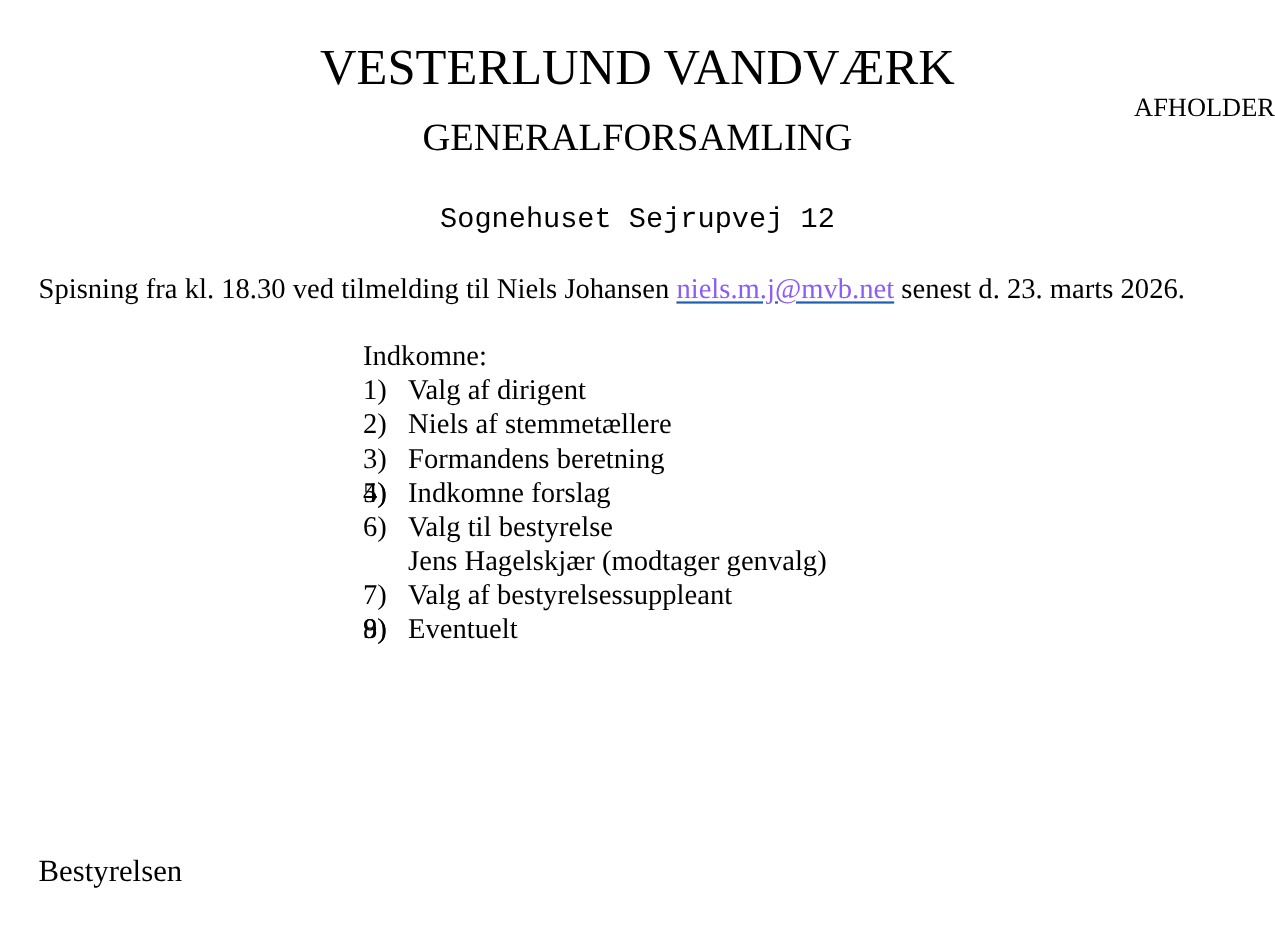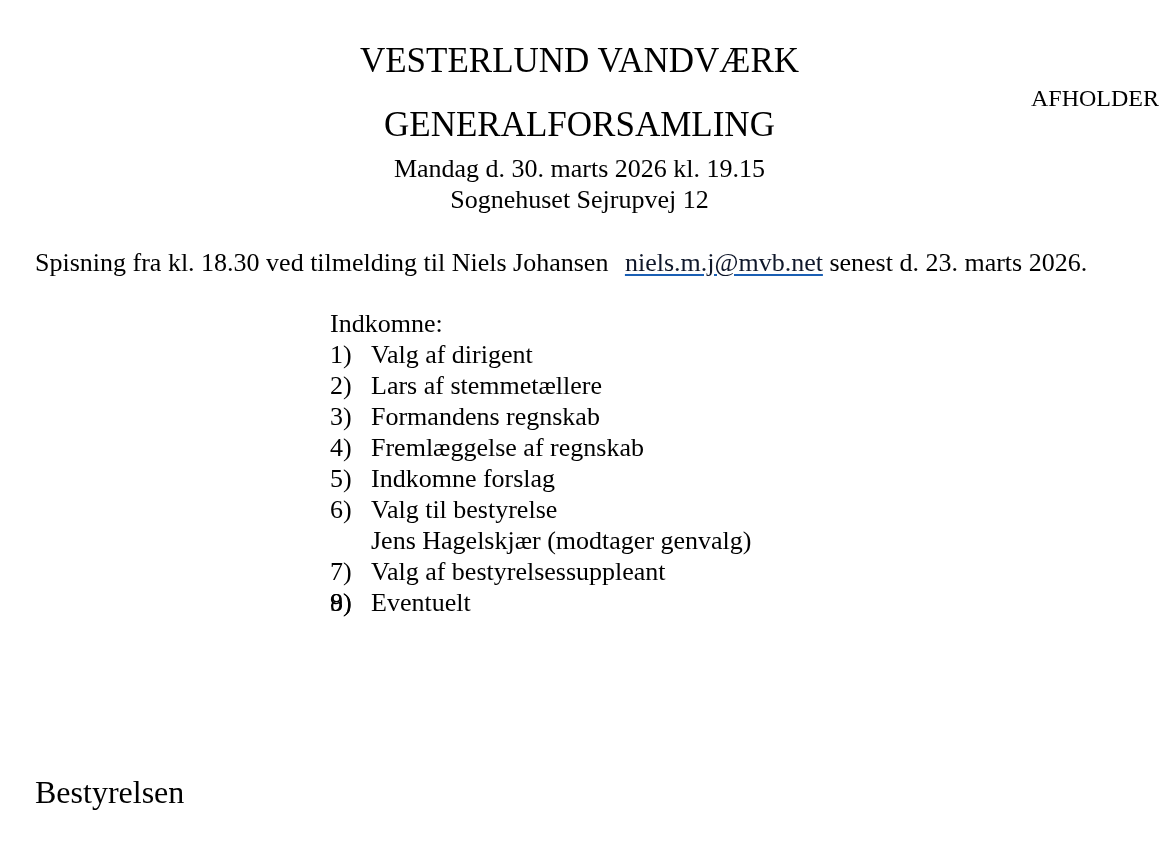"VESTERLUND VANDVÆRK" .title { font-size: 35px -> 46px }
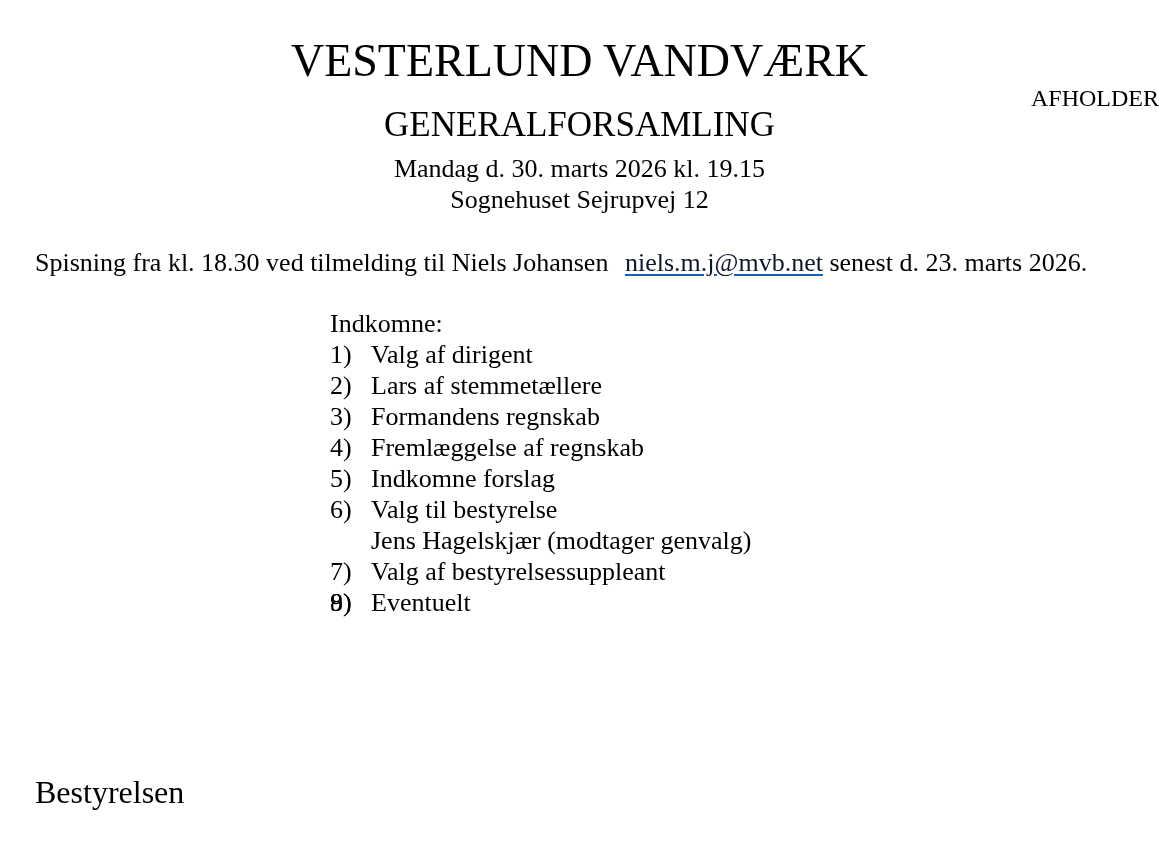"Mandag d. 30. marts 2026" div.center-line { html: <div>Mandag d. 30. marts 2026 kl. 19.15</div> -> none }
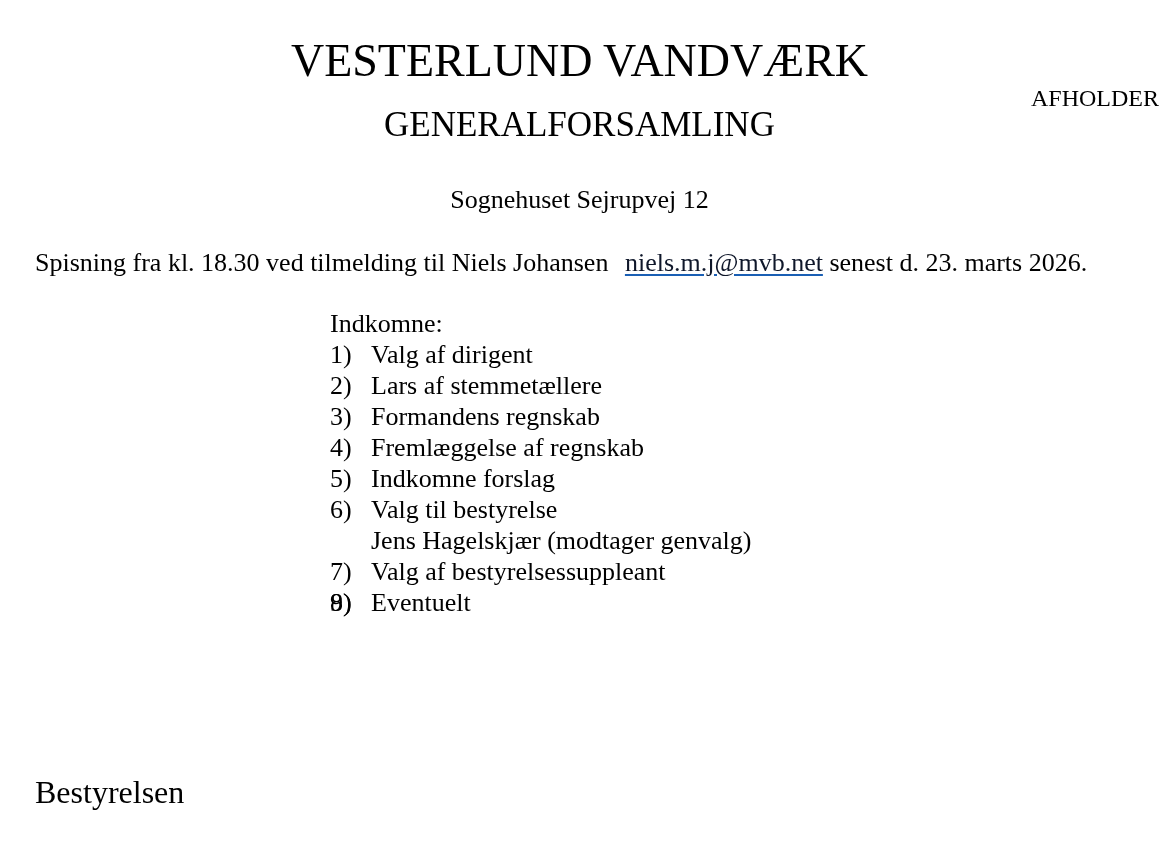"Sognehuset Sejrupvej 12" .place-line { font-family: none -> Liberation Mono, monospace }
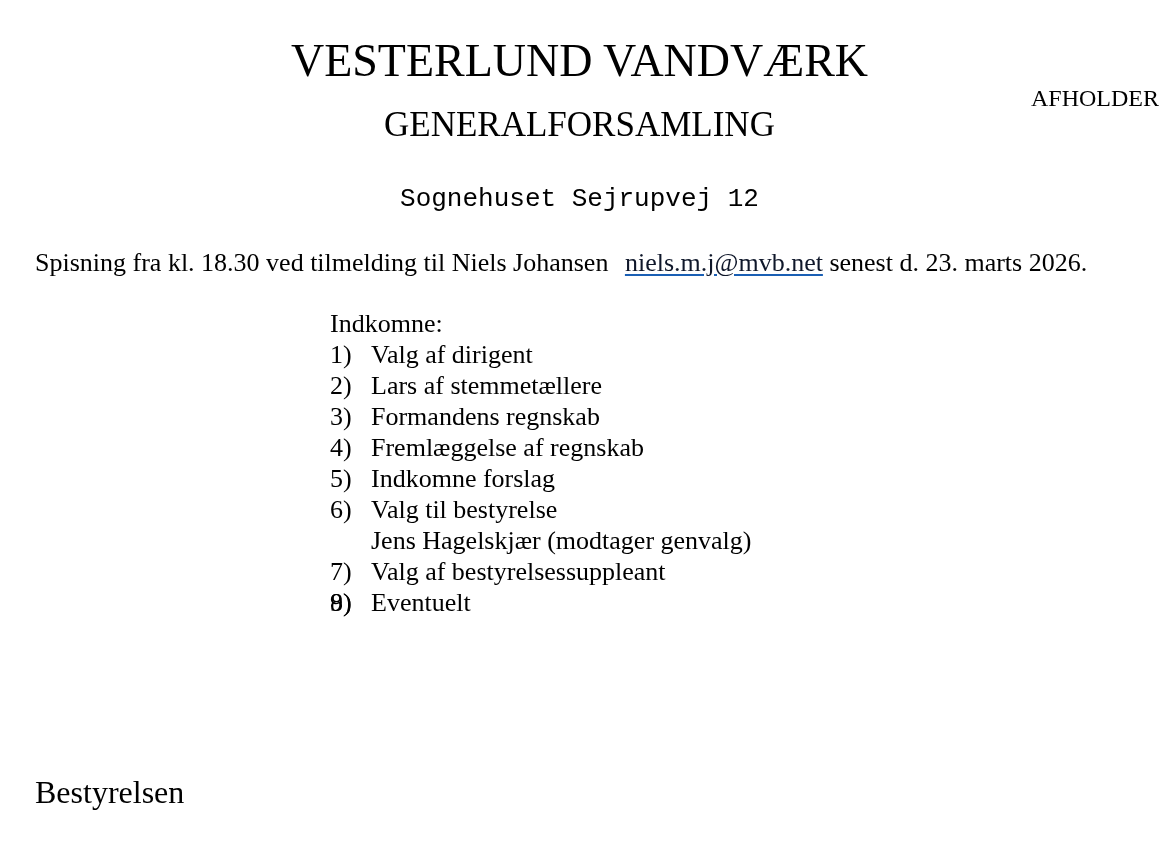"niels.m.j@mvb.net" a.email { color: #0f172a -> #8b5cf6; margin-left: 10px -> none }
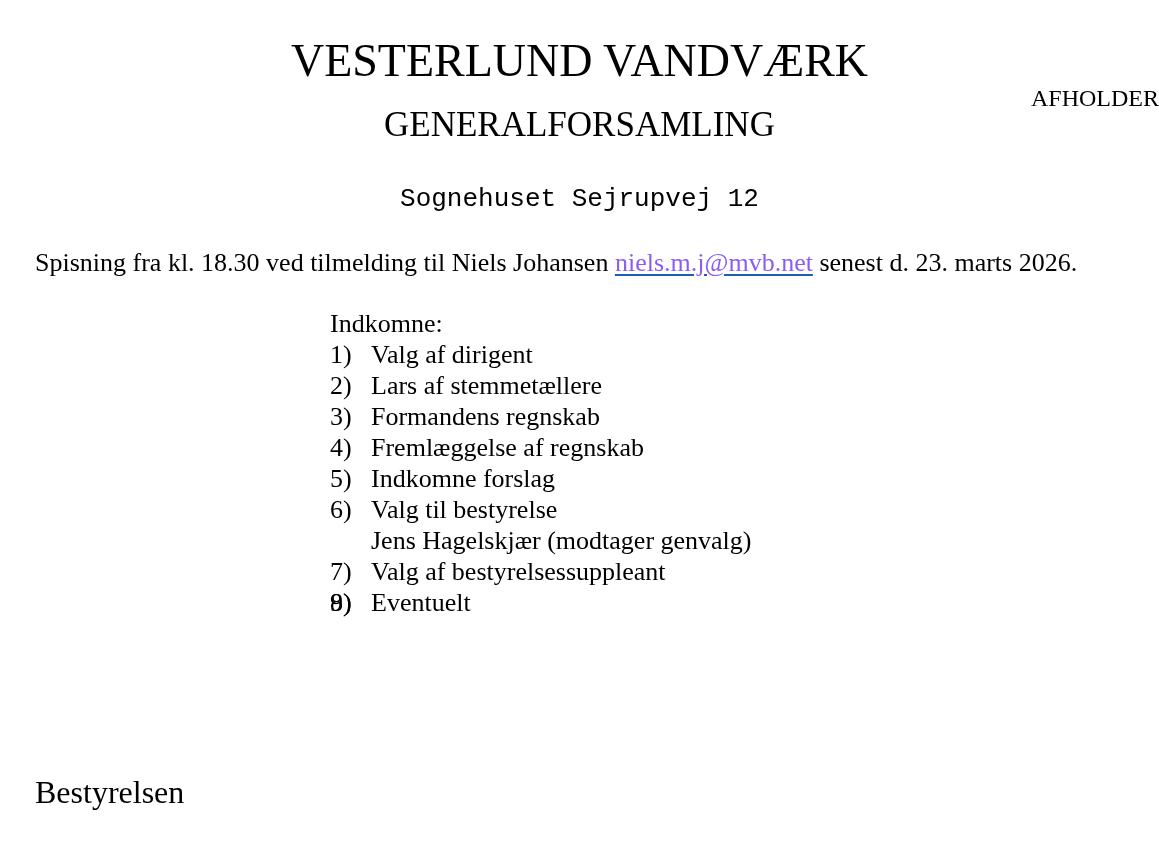"Lars af stemmetællere" span { text: Lars -> Niels }
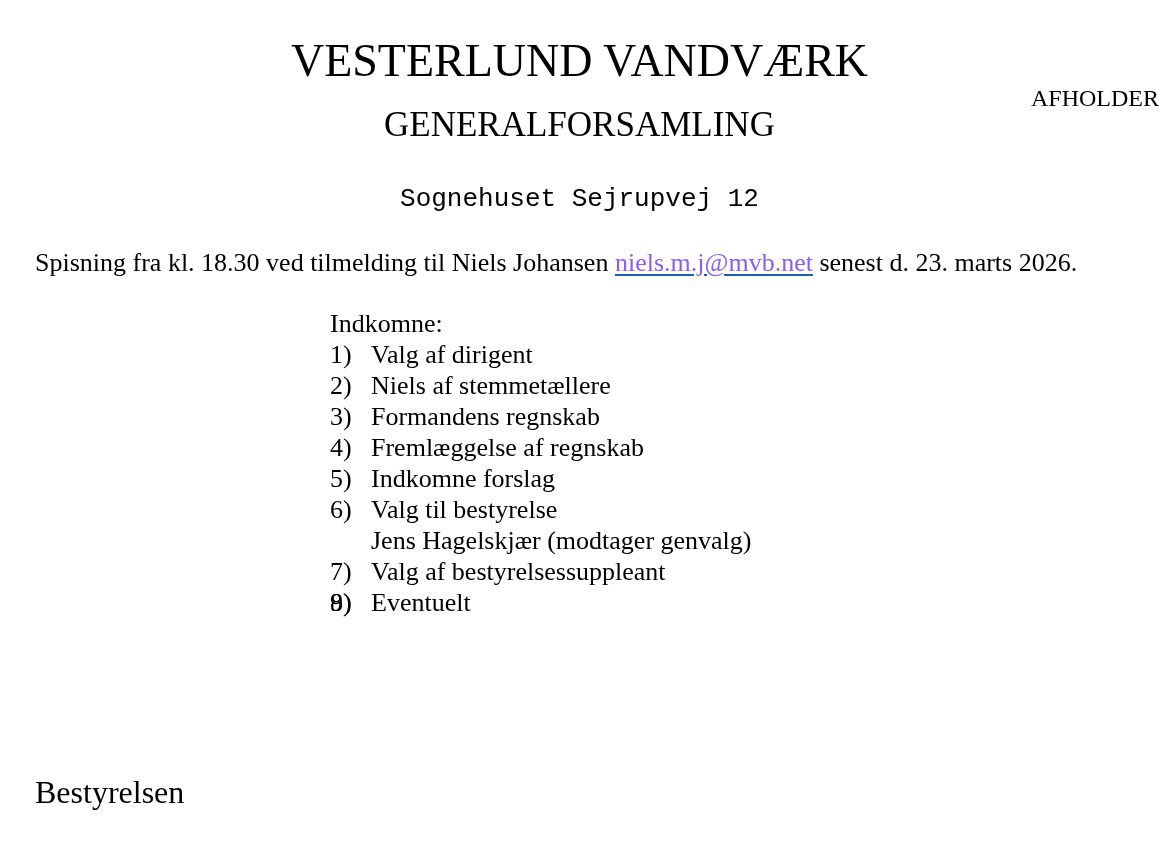"Formandens regnskab" span { text: regnskab -> beretning }
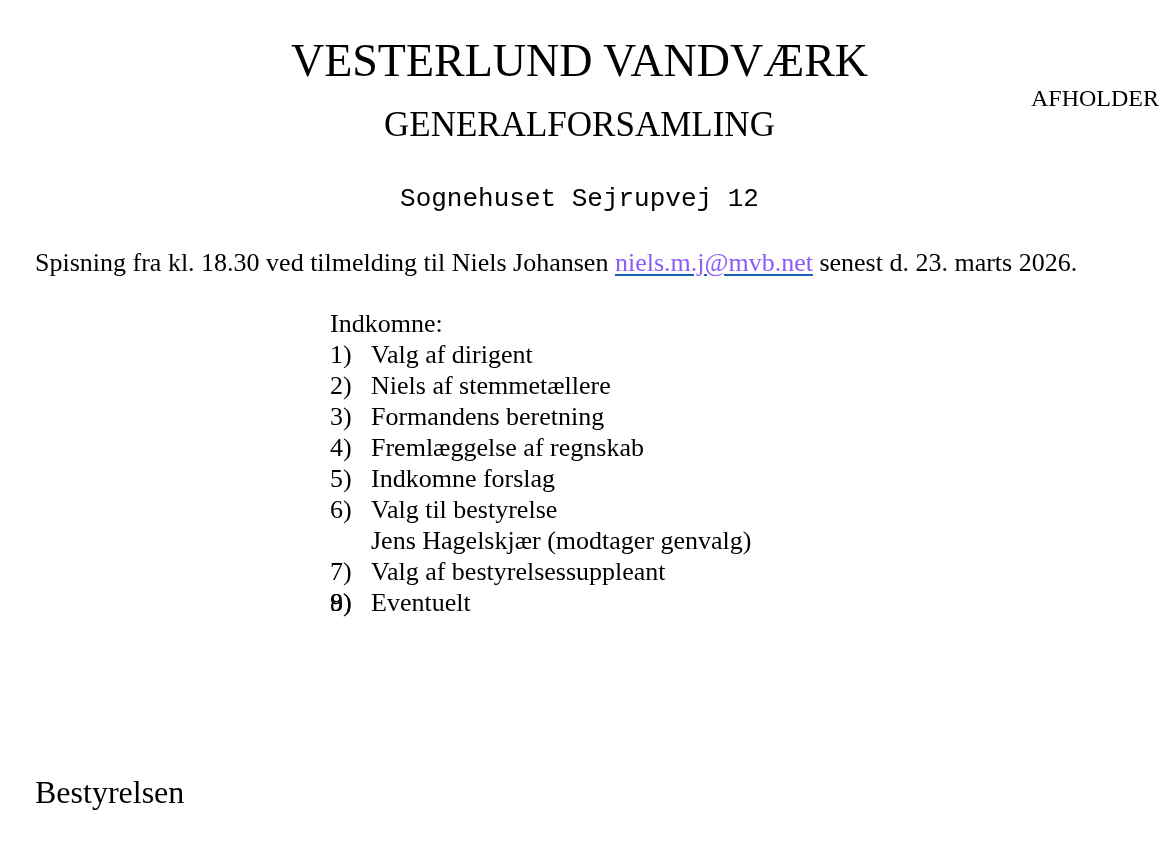"Fremlæggelse af regnskab" span { html: <span>Fremlæggelse af regnskab</span> -> none }
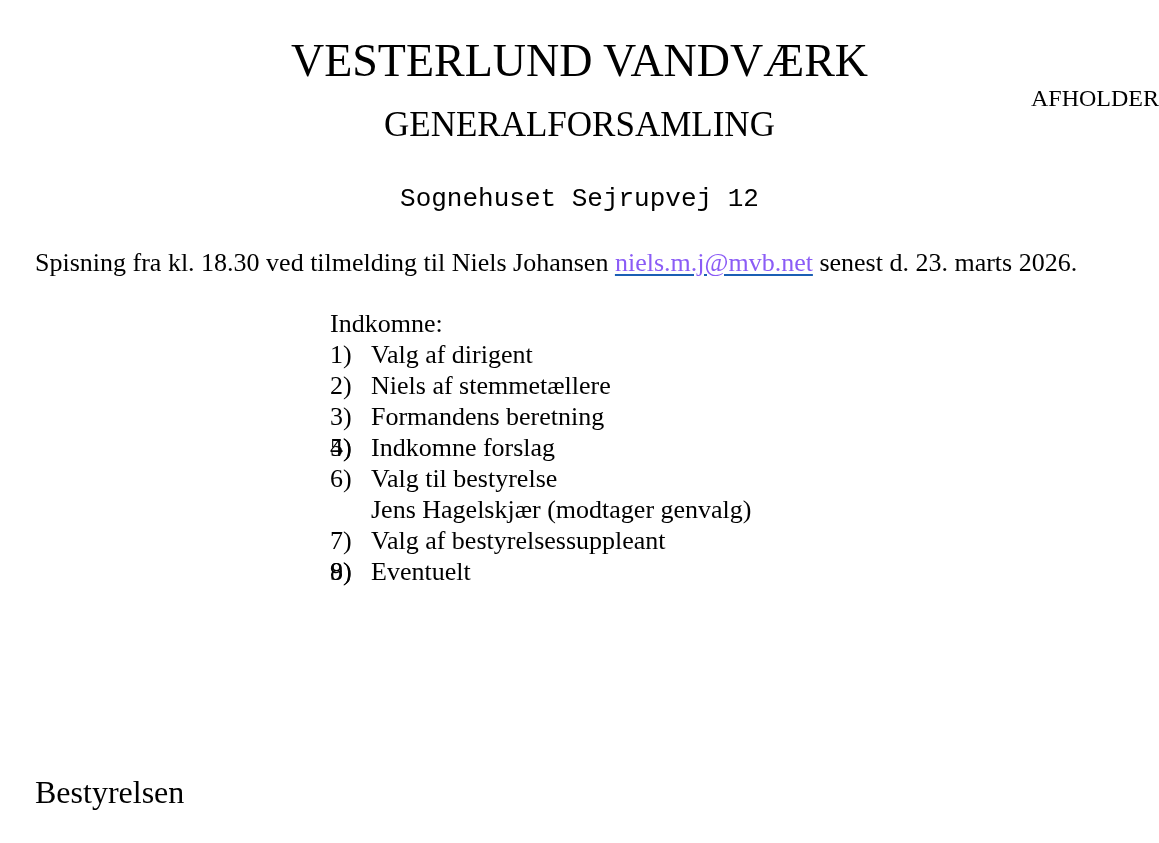"Bestyrelsen" .signature { font-size: 32px -> 28px }
